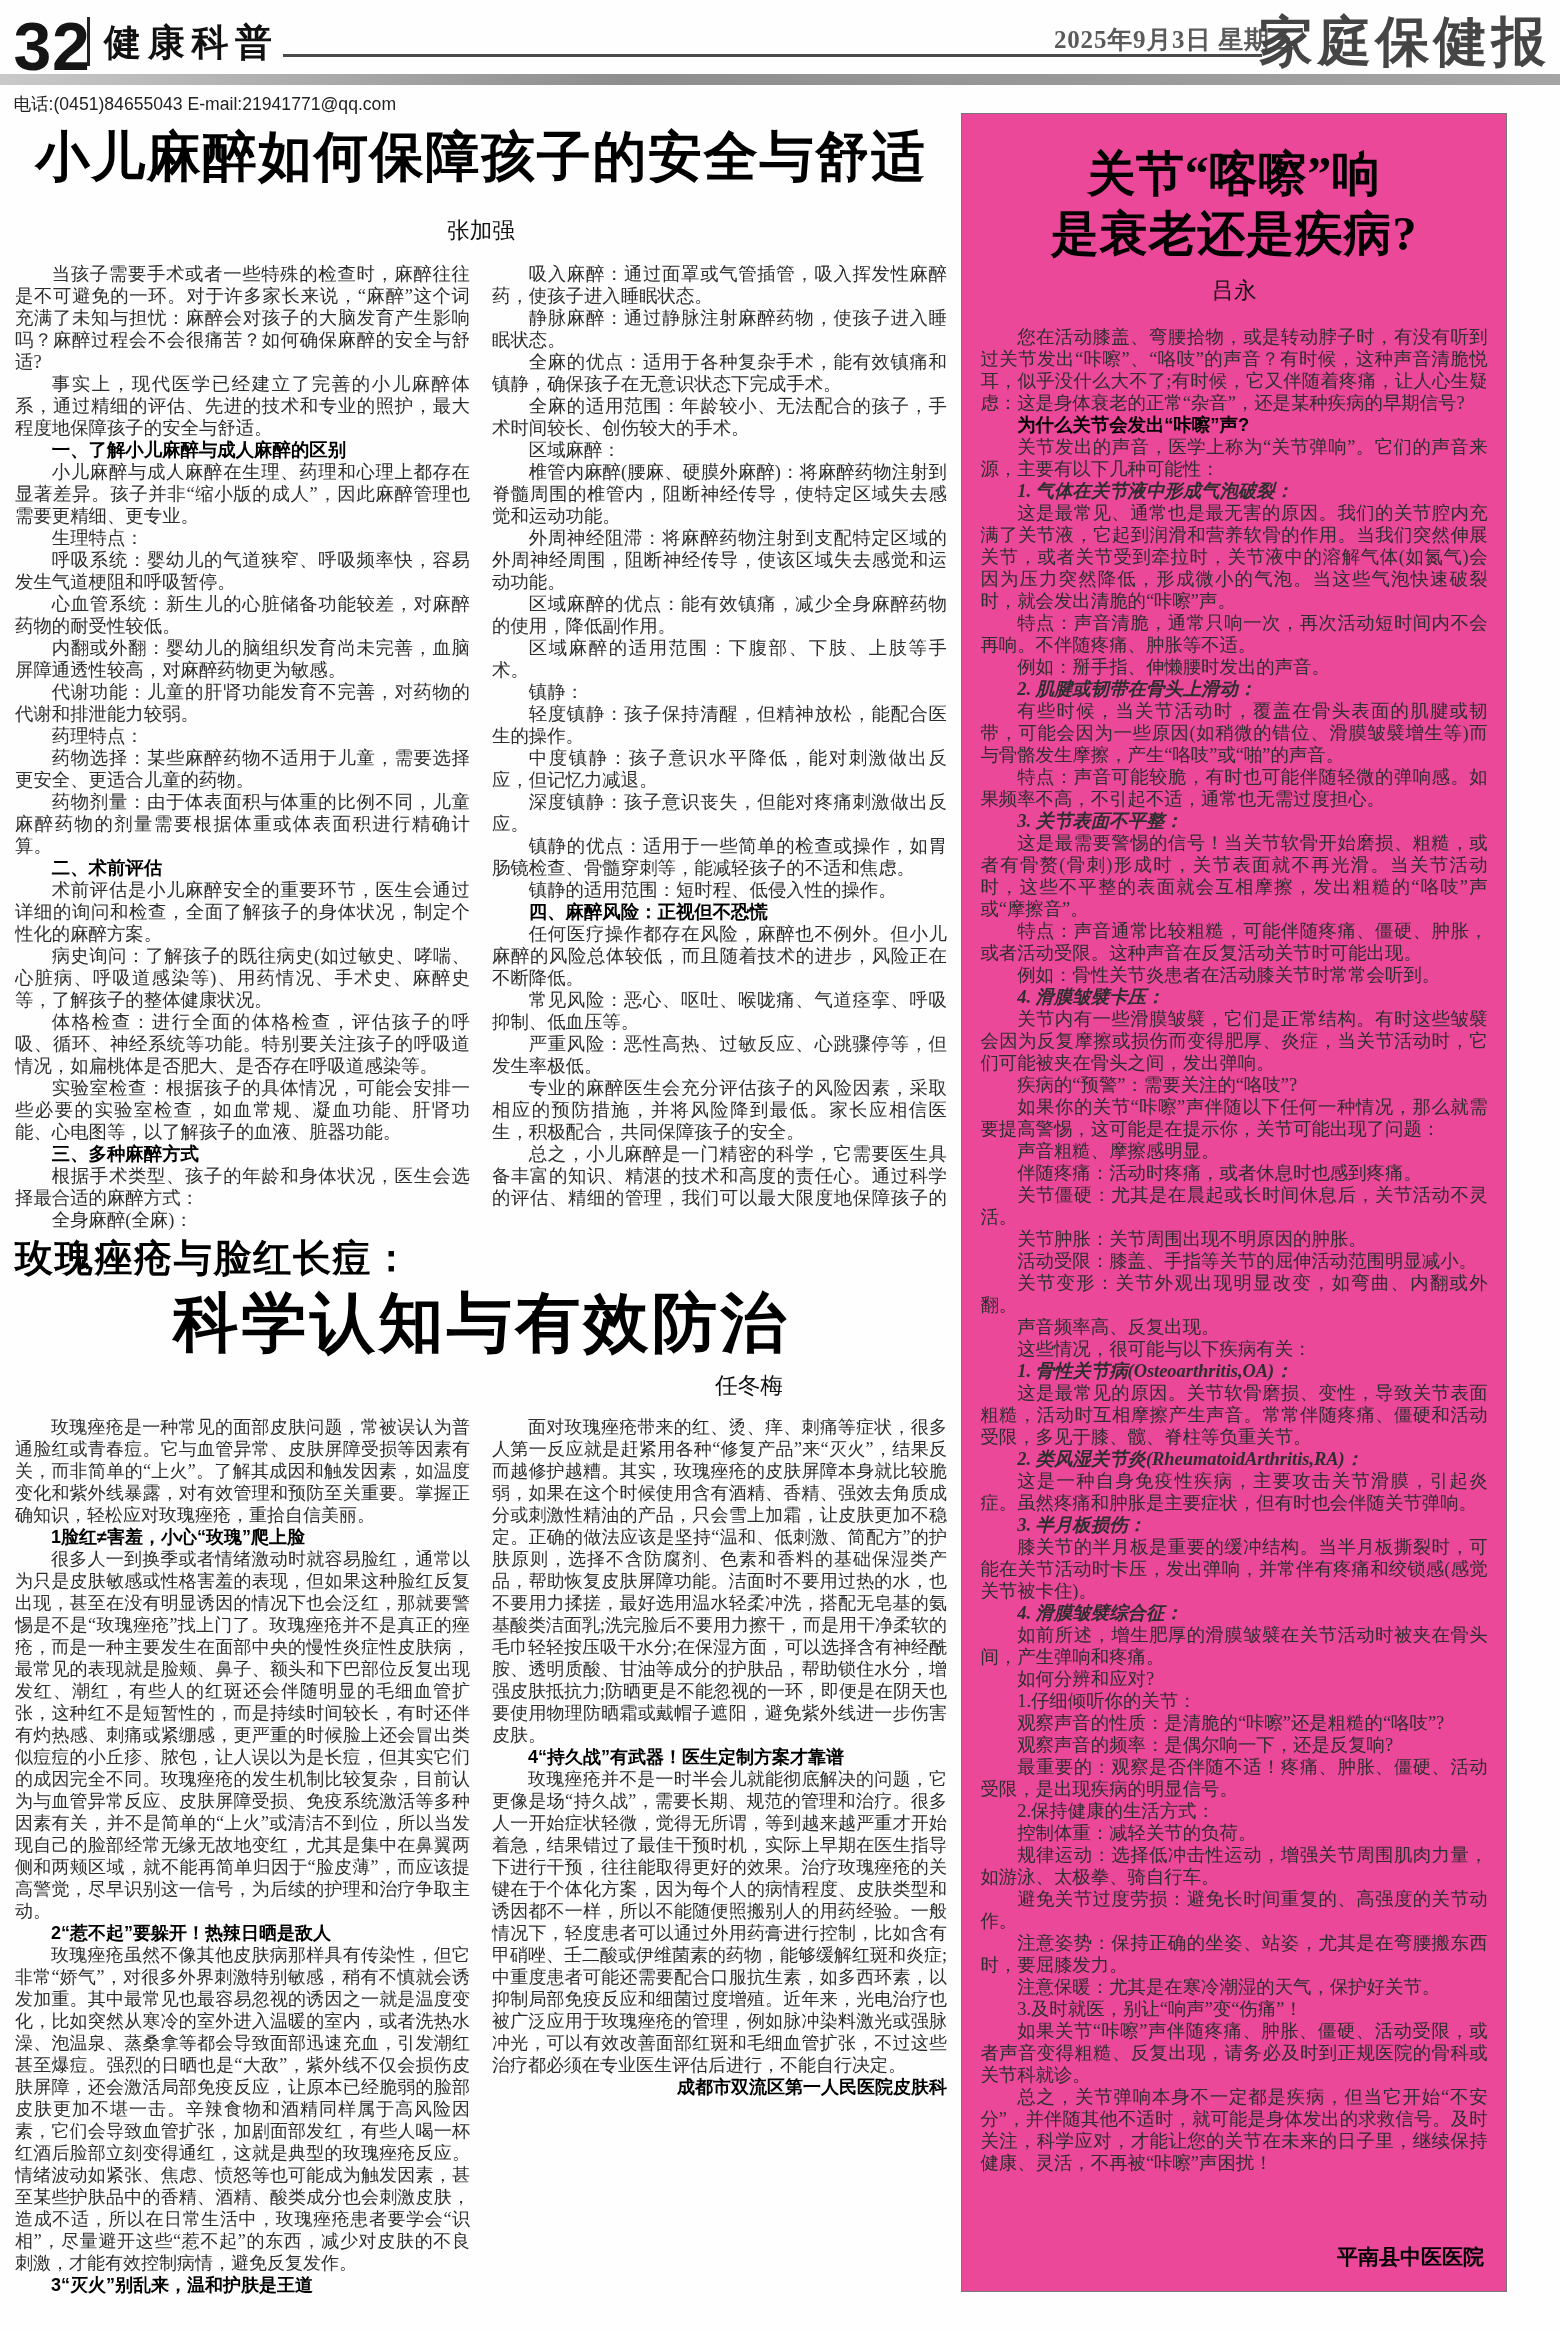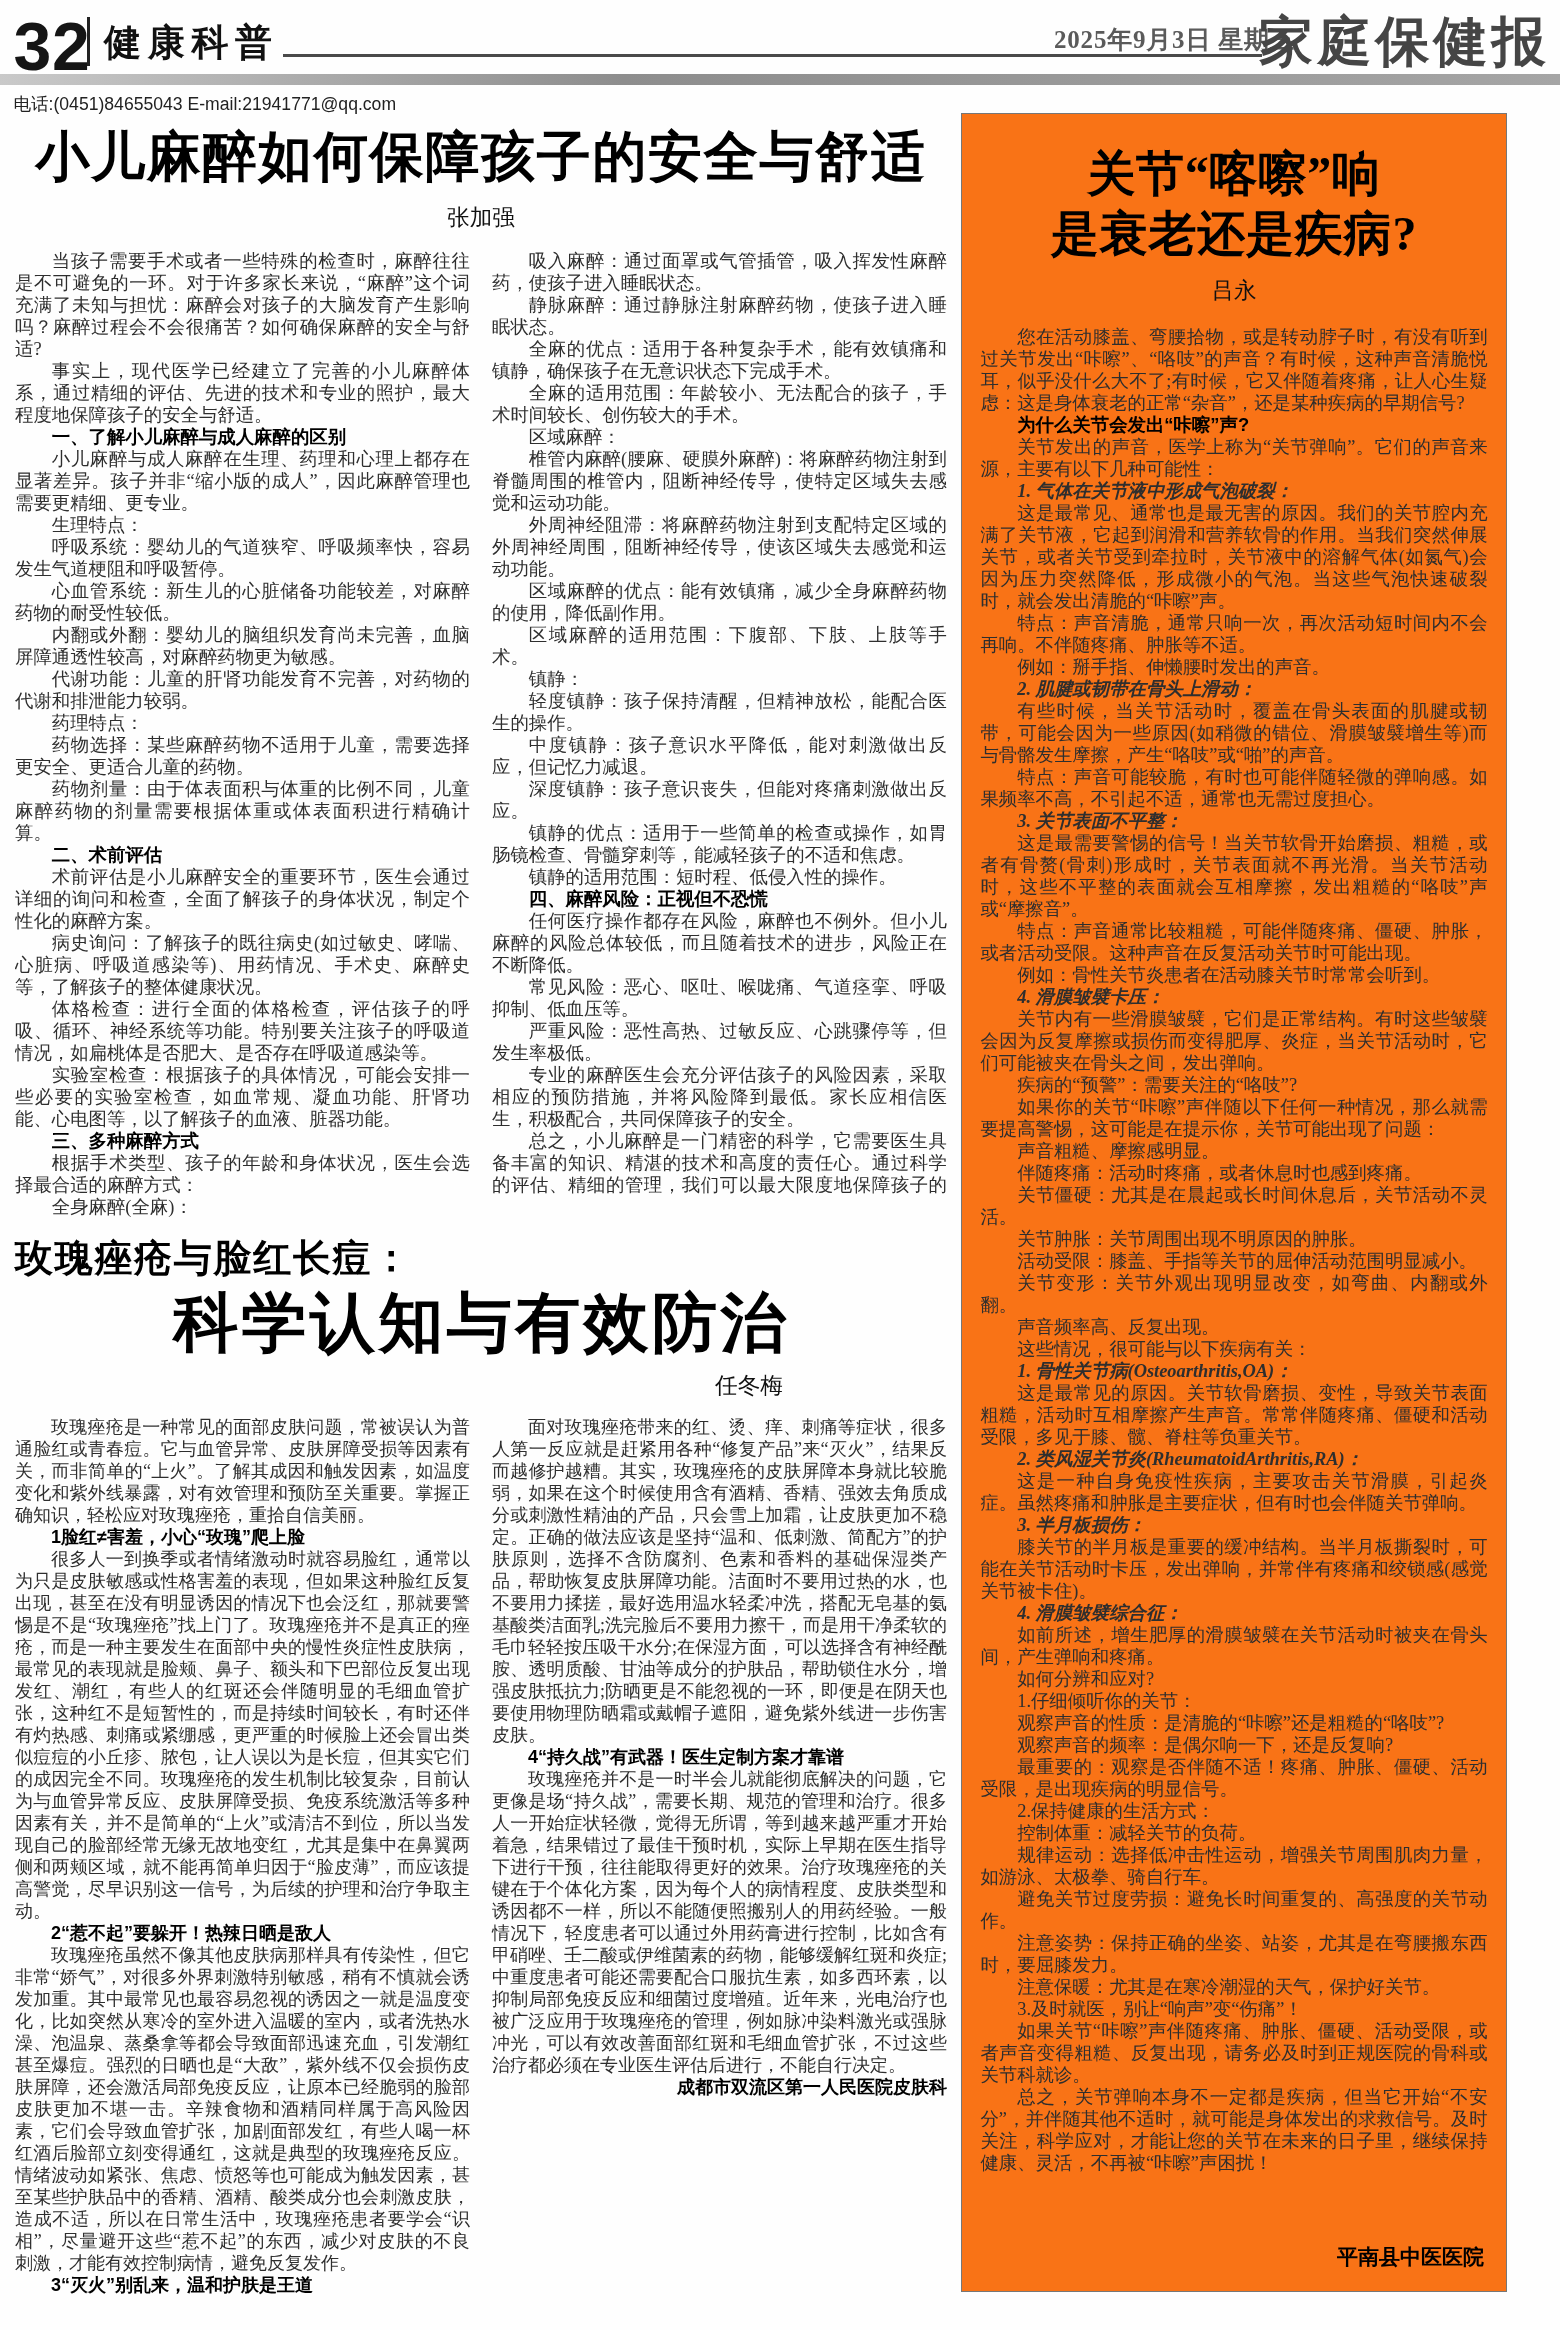"关节“喀嚓”响" #article3 { background: #f97316 -> #ec4899 }
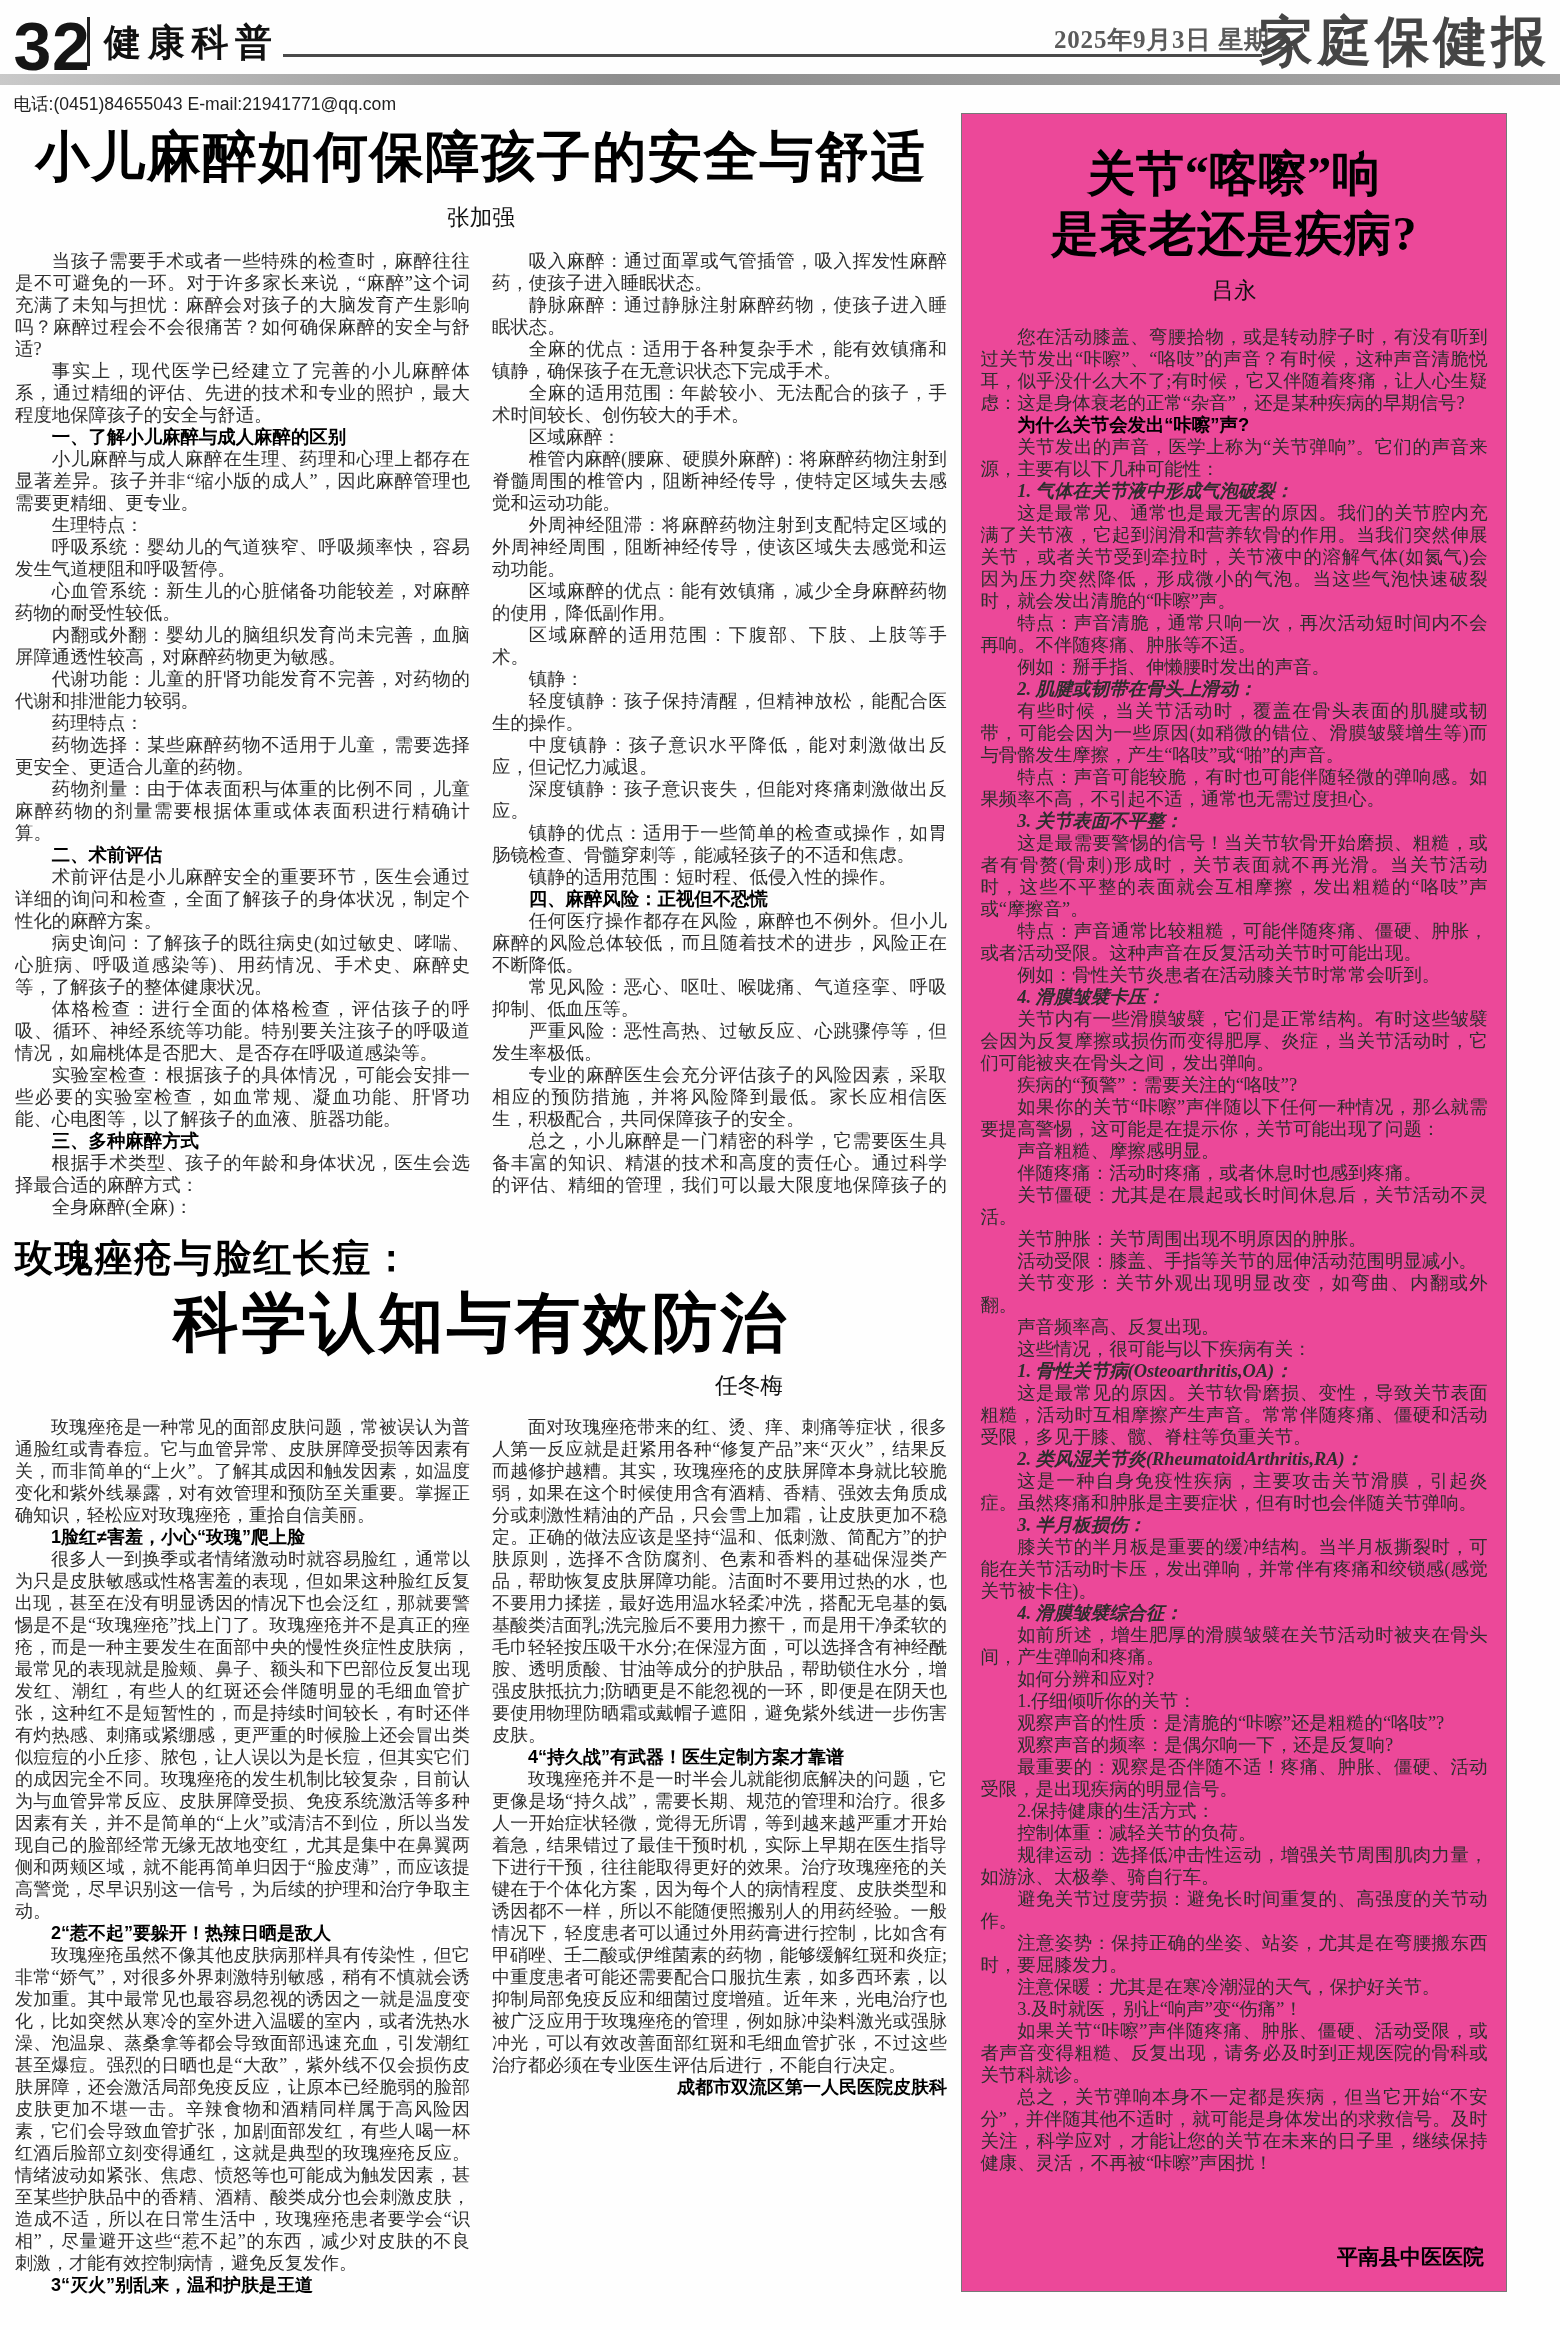"张加强" .a1-author { margin-top: 14px -> 27px }
